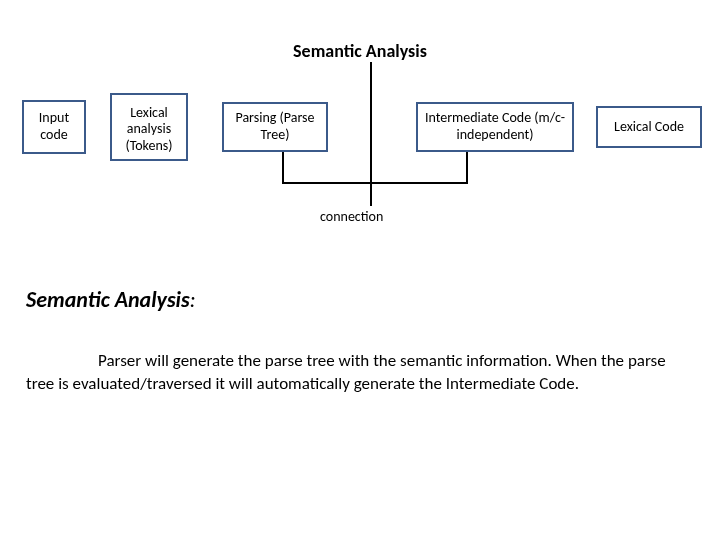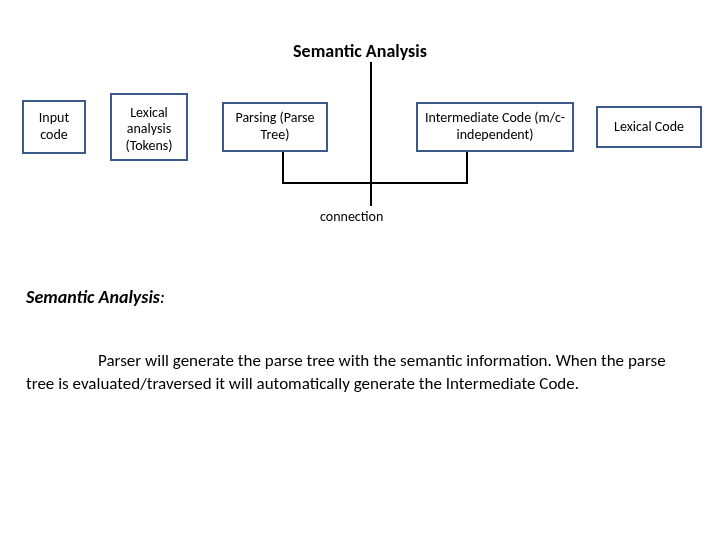"Semantic Analysis:" .section-heading { font-size: 18px -> 22px }
